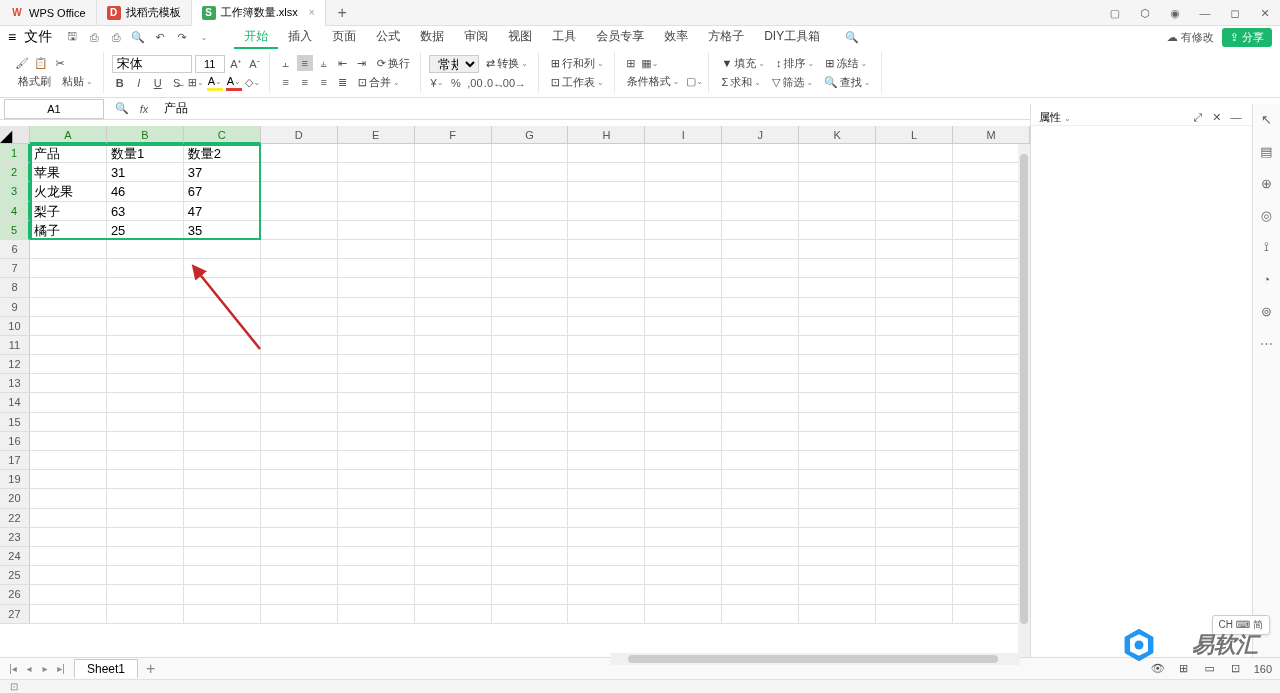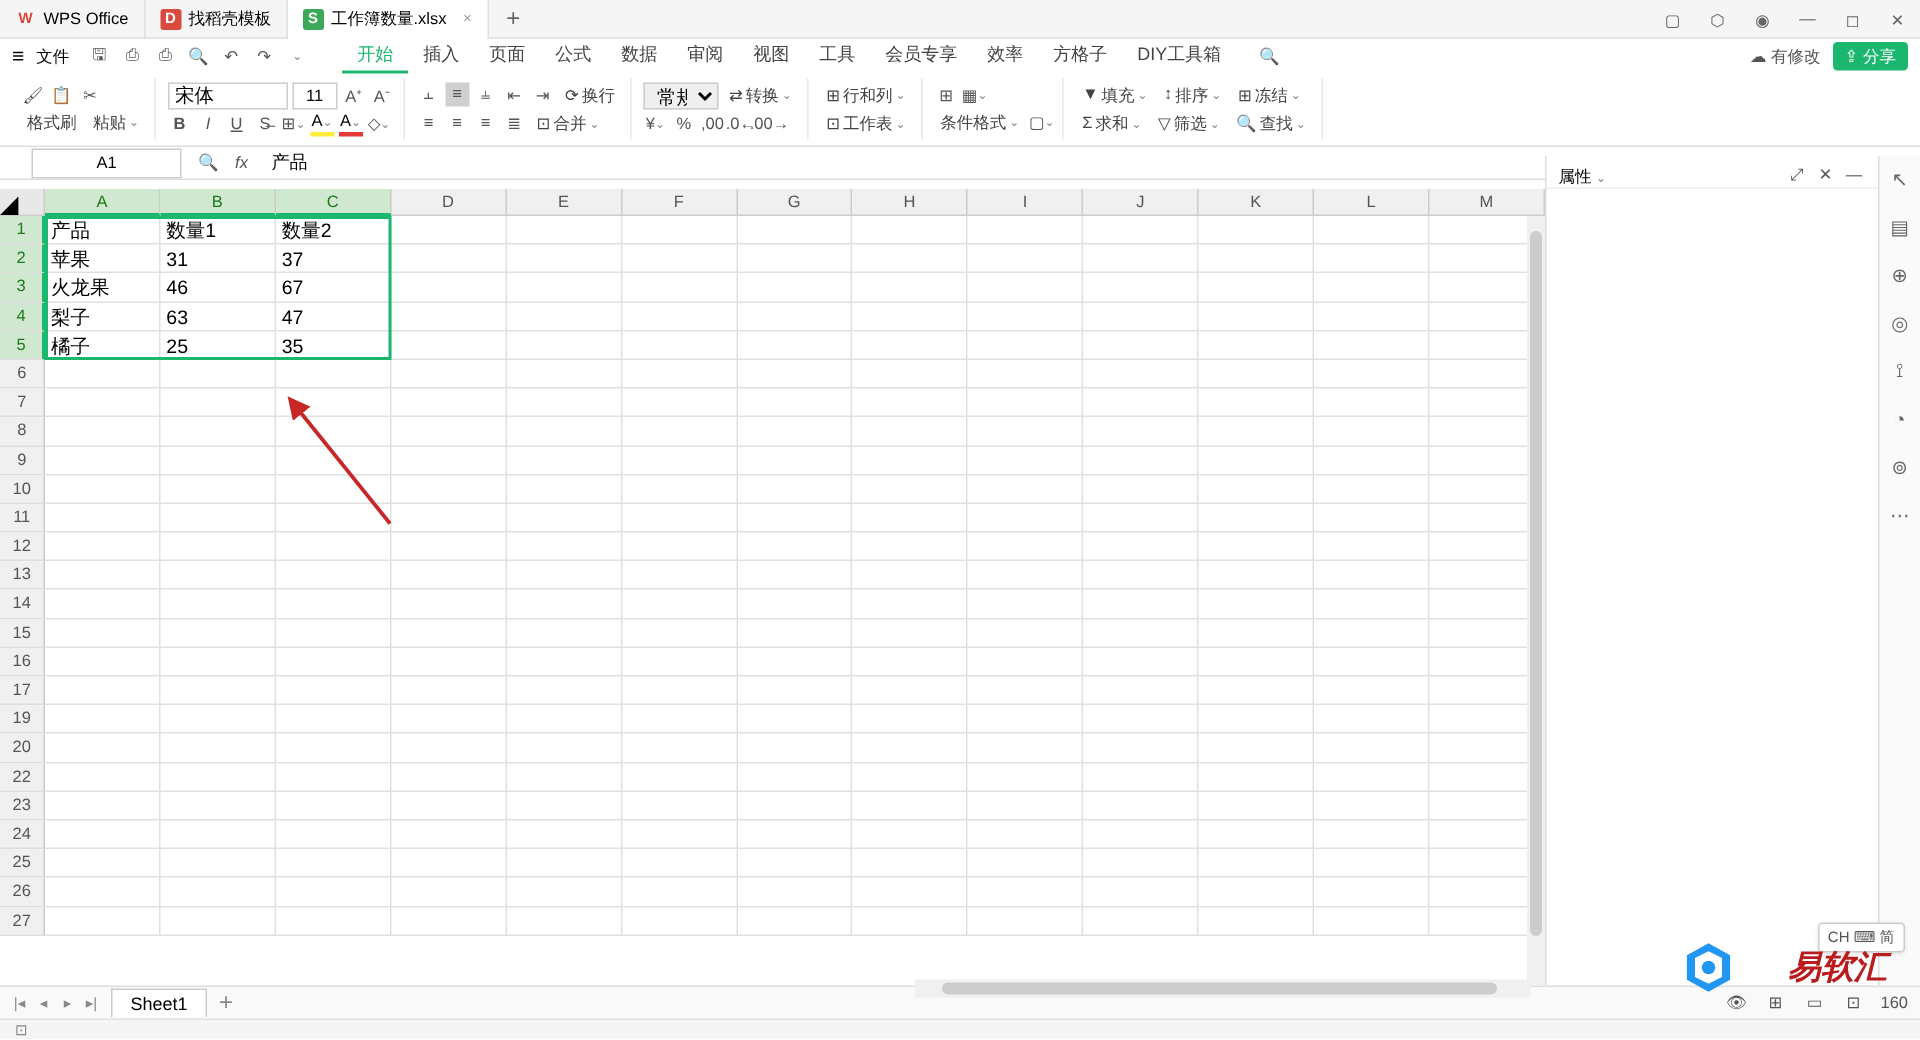"文件" .menu-file { font-size: 11px -> 14px }
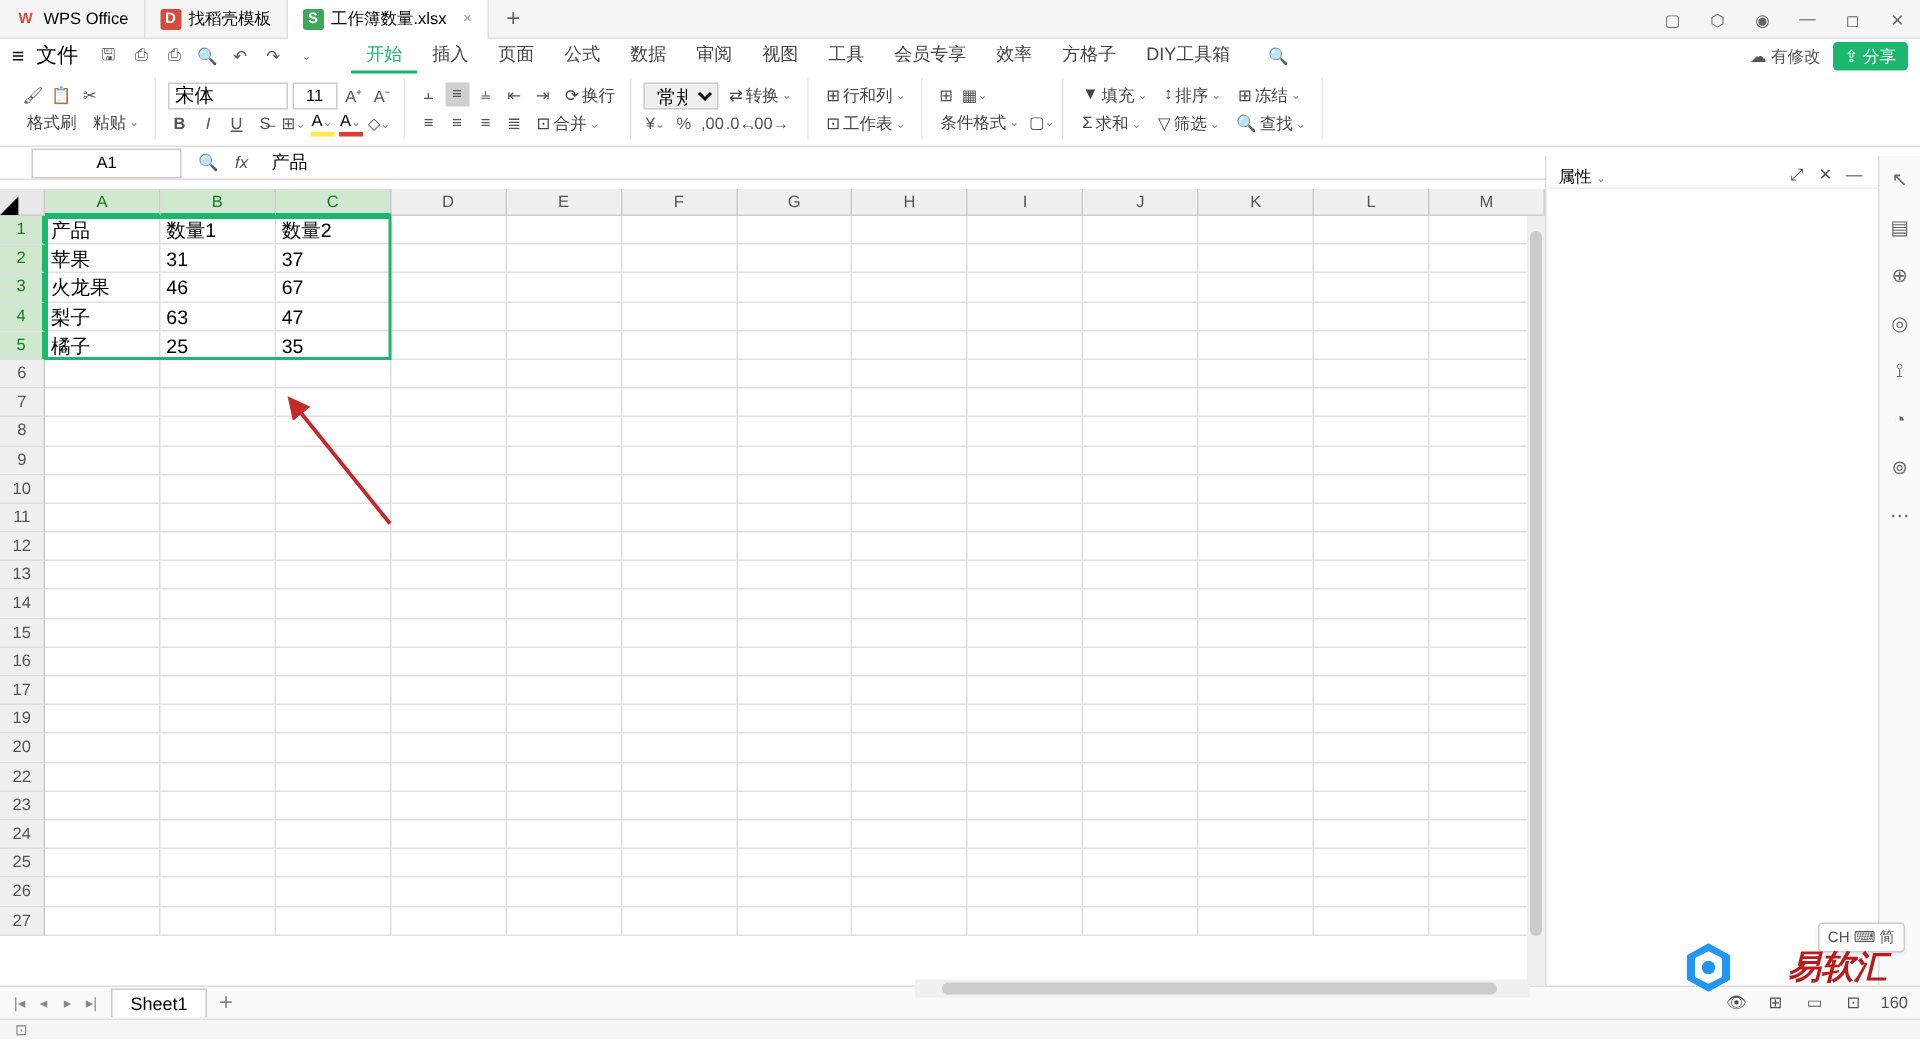"A1" .formula-bar { padding-left: 17px -> none }
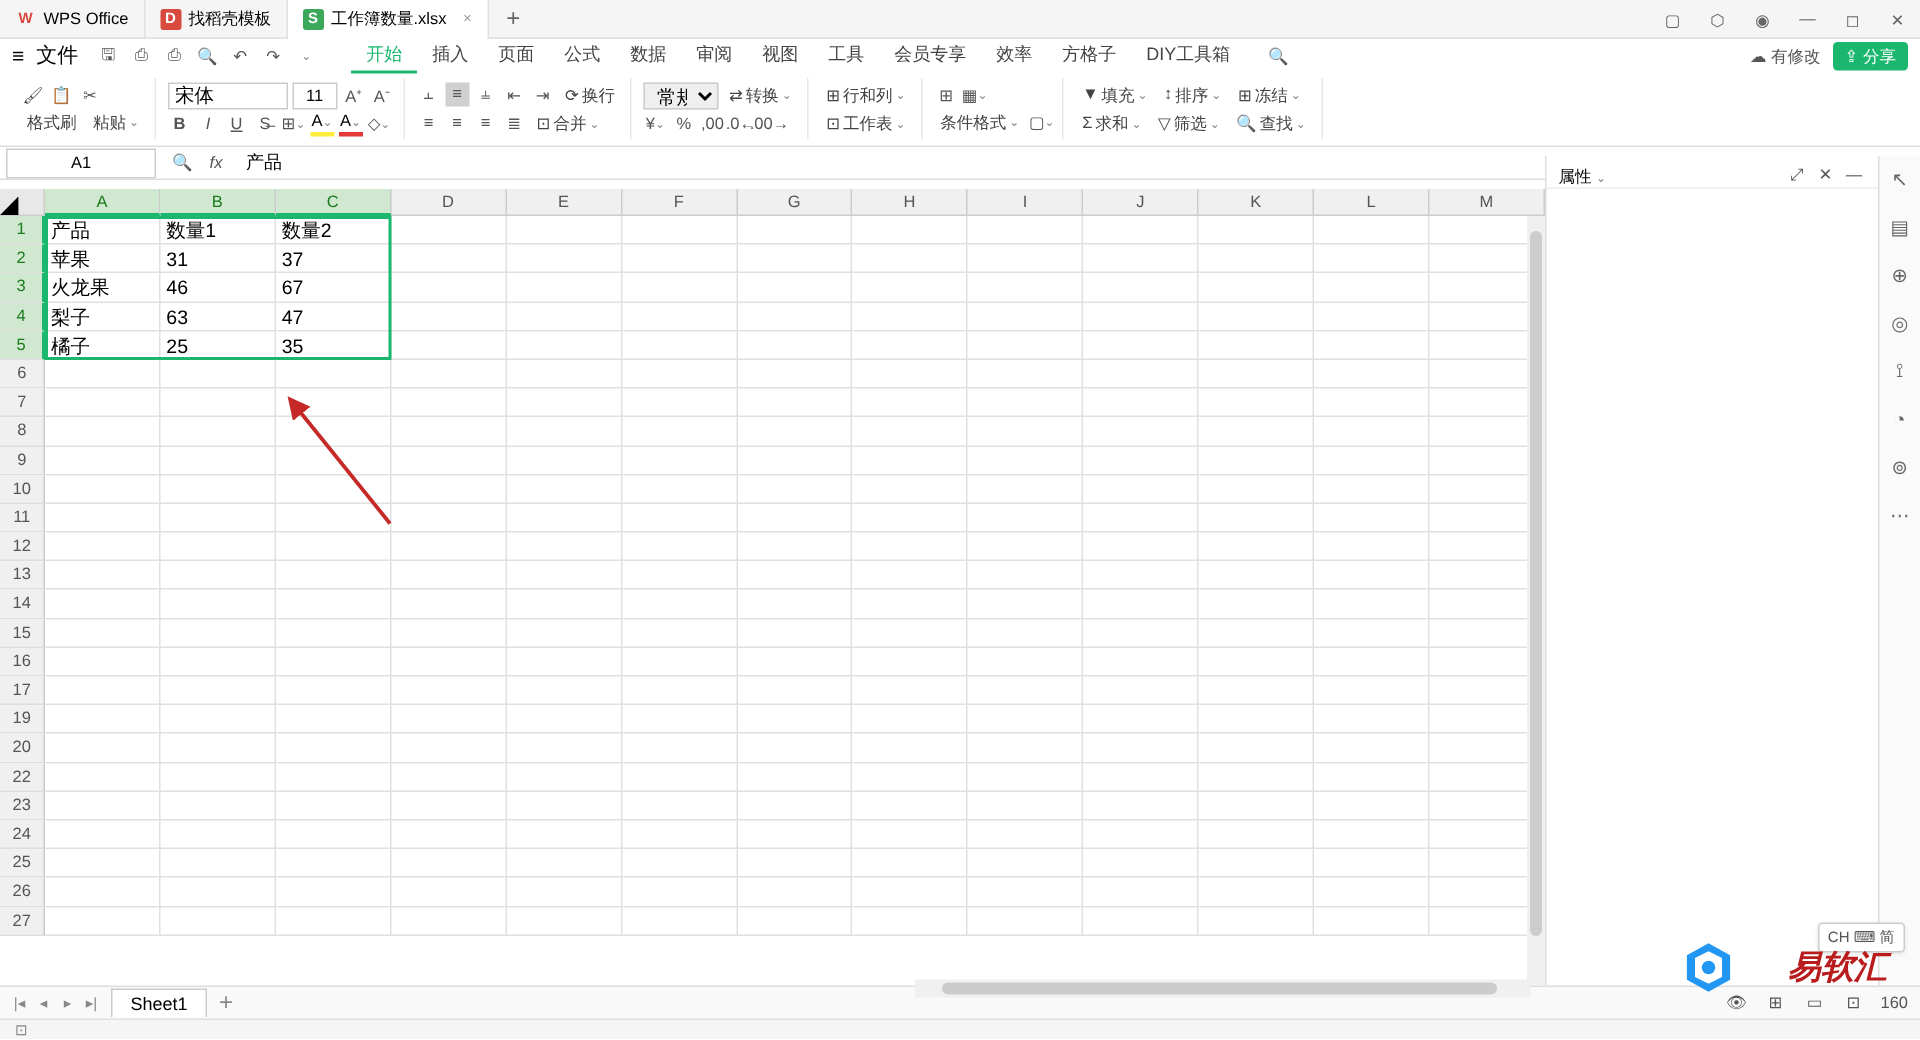"易软汇" .wm-text { color: #b91c1c -> #737373 }
